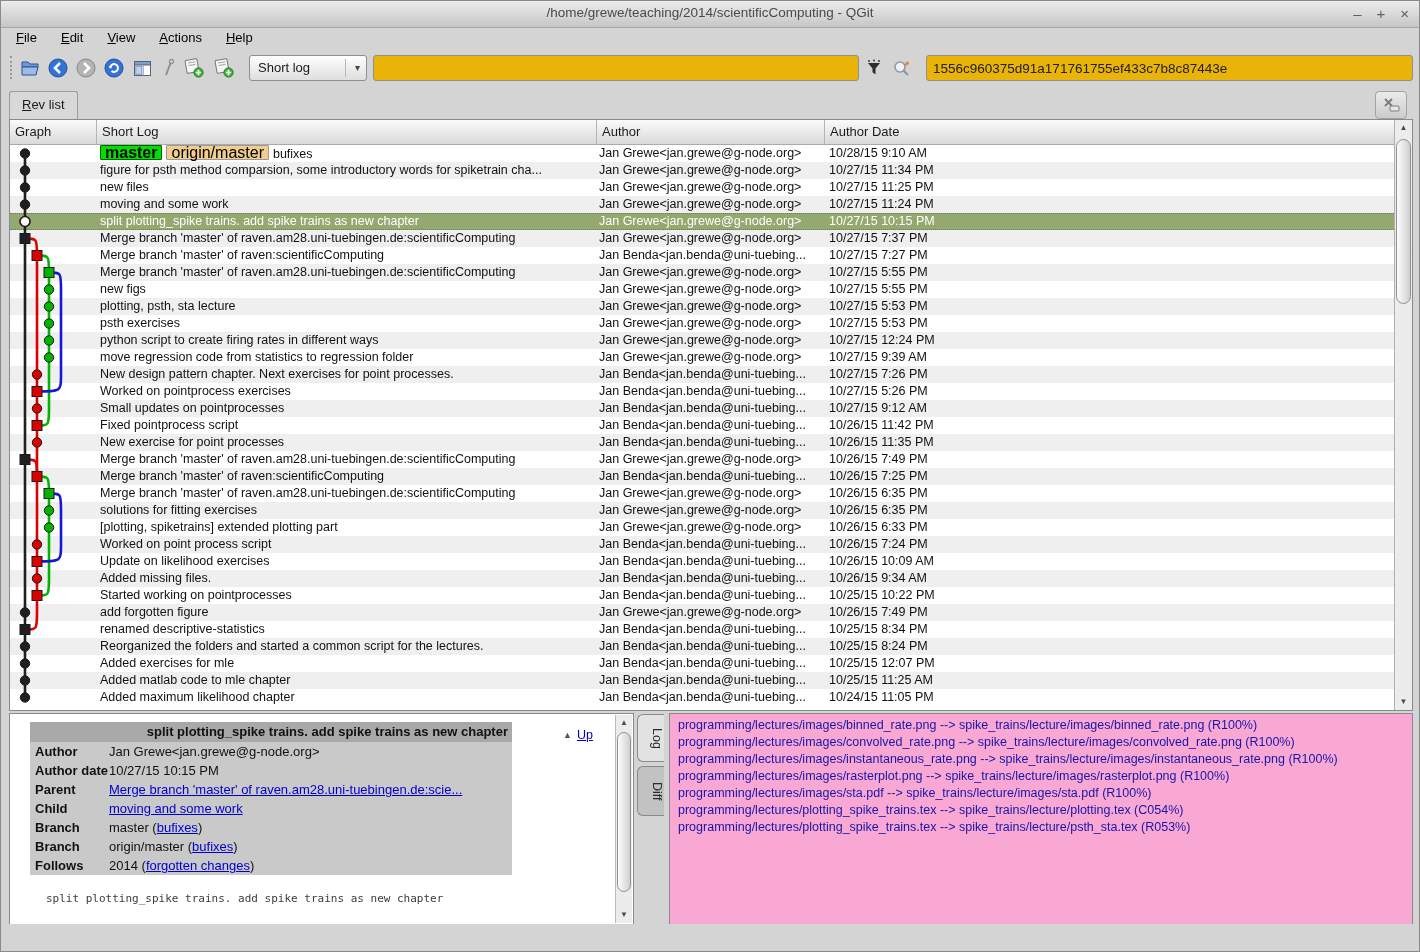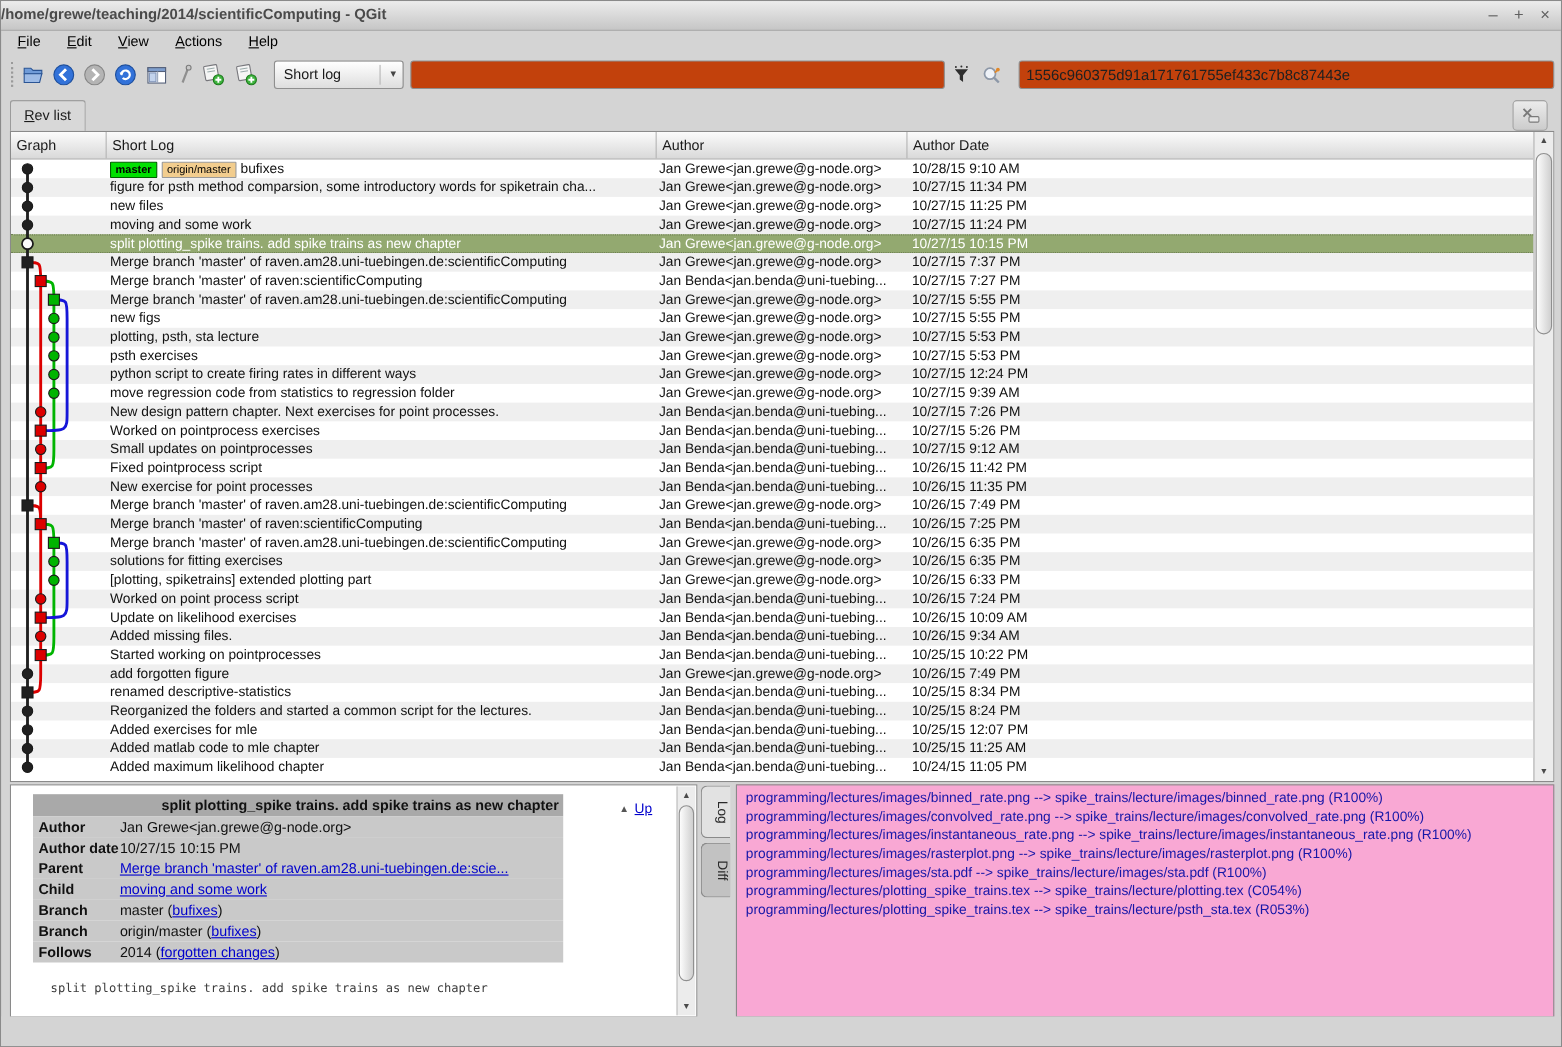"/home/grewe/teaching/2014/scientificComp" .title { font-weight: bold -> normal; text-align: none -> center }
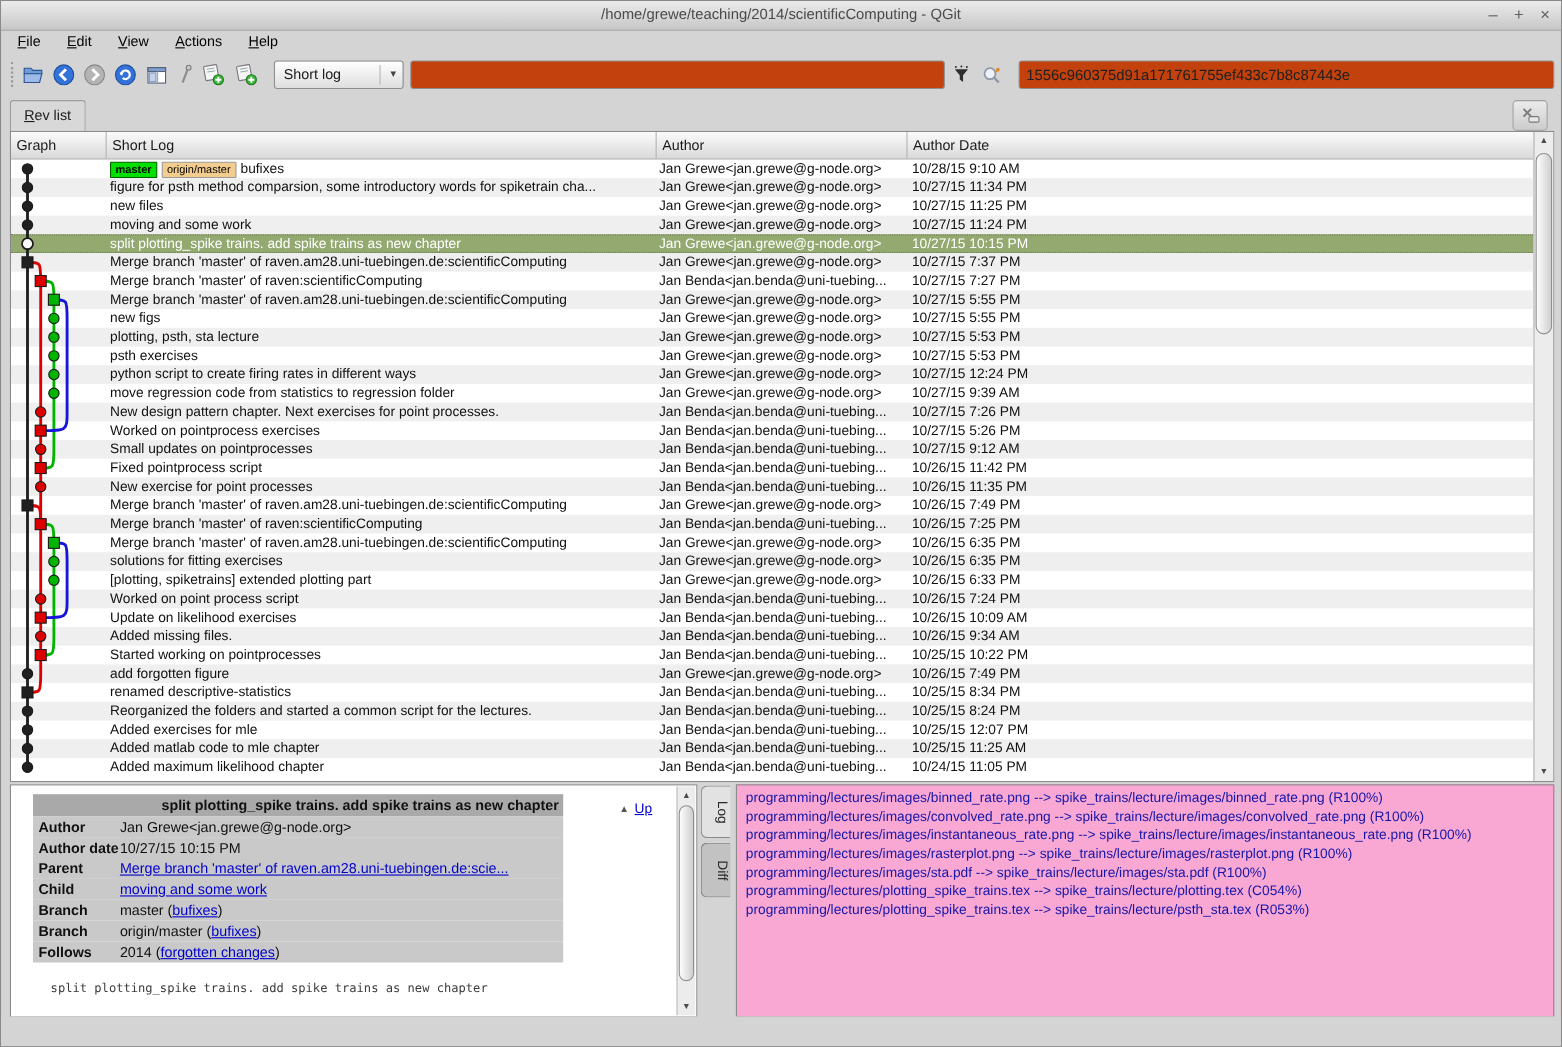"1556c960375d91a171761755ef433c7b8c87443e" .tb-input { background: #c2410c -> #eab308 }
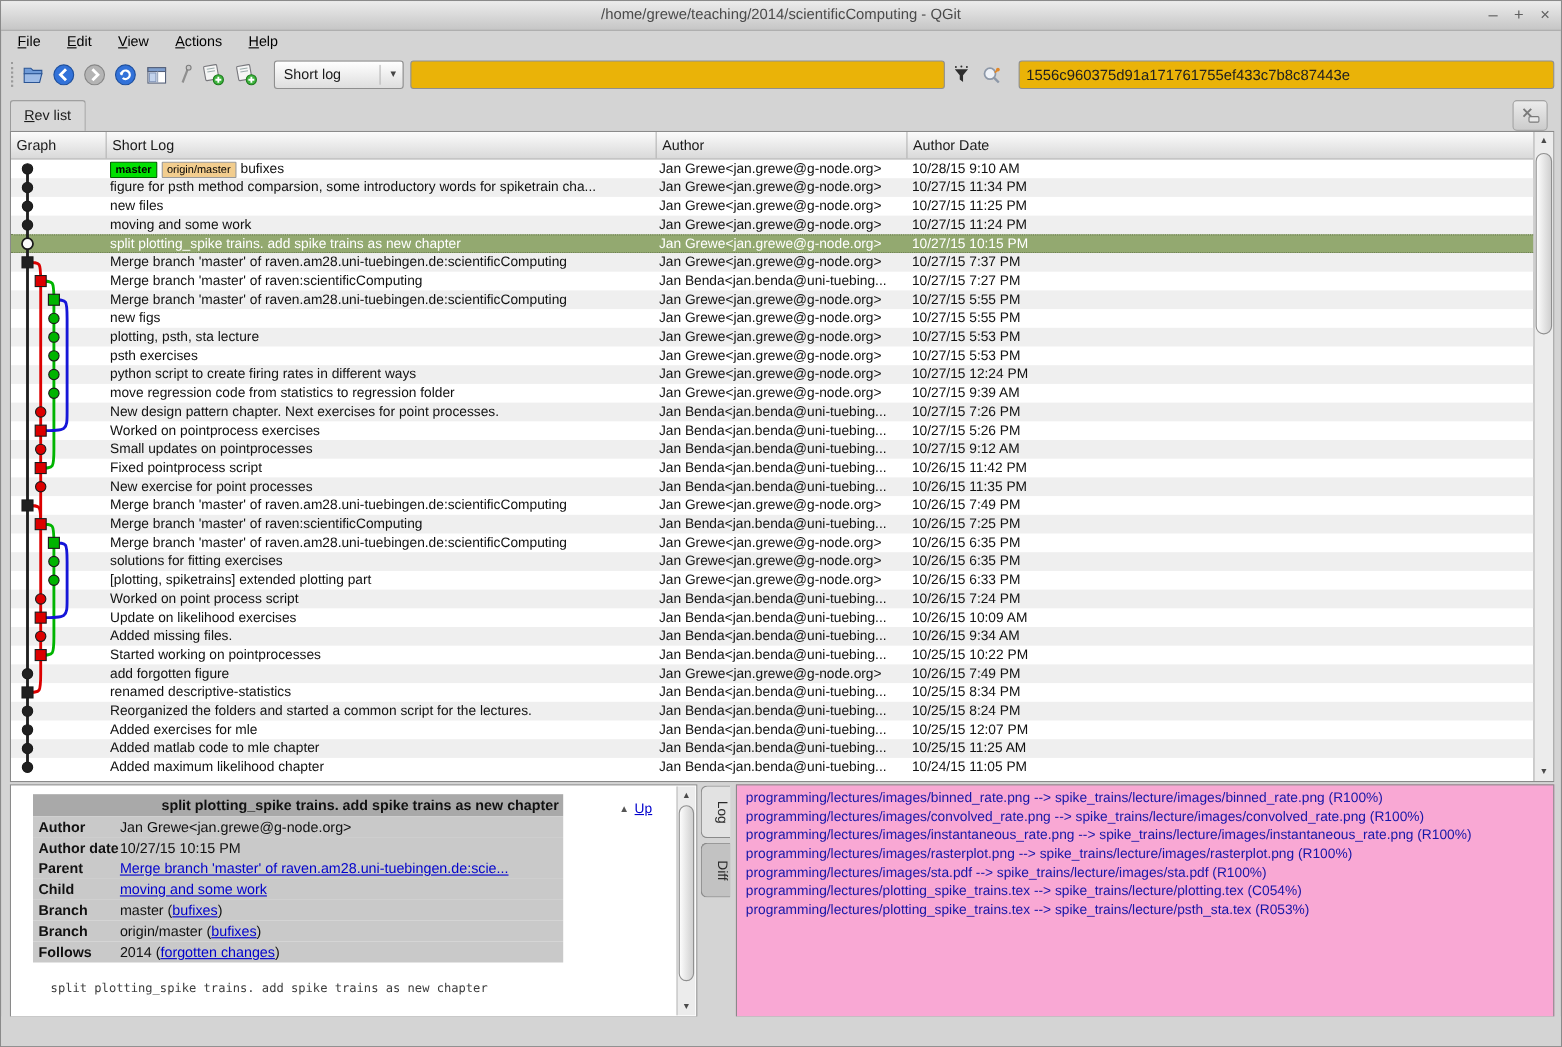"master" .badge { font-size: 10px -> 16px }
